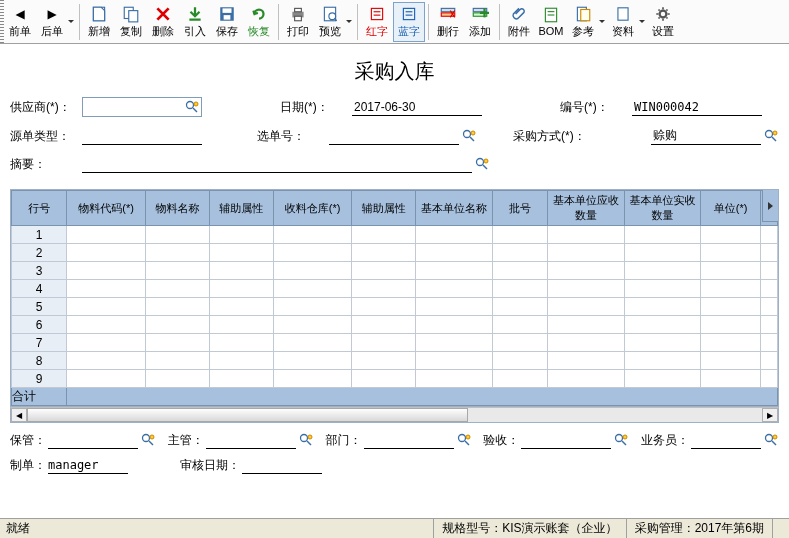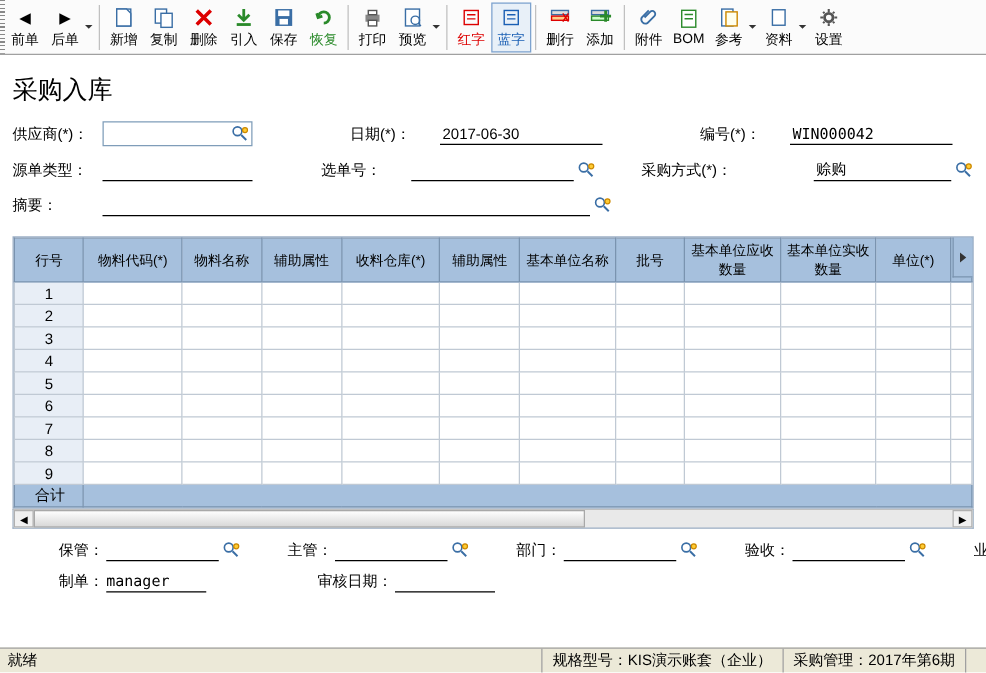"采购入库" .title { text-align: left -> center }
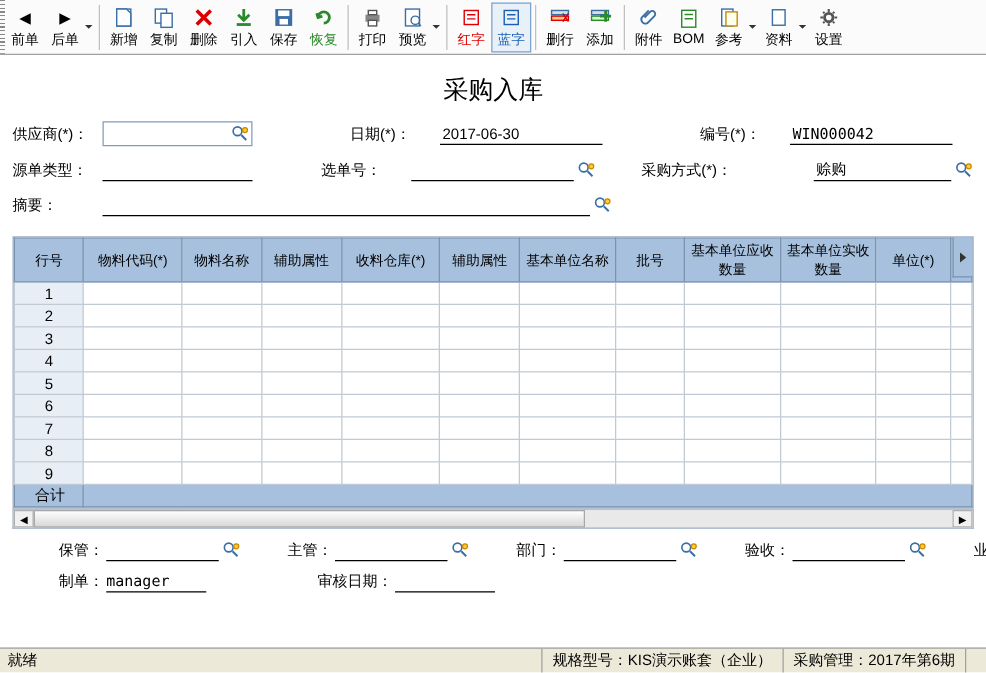"合计" td { padding-left: 16px -> 0 }
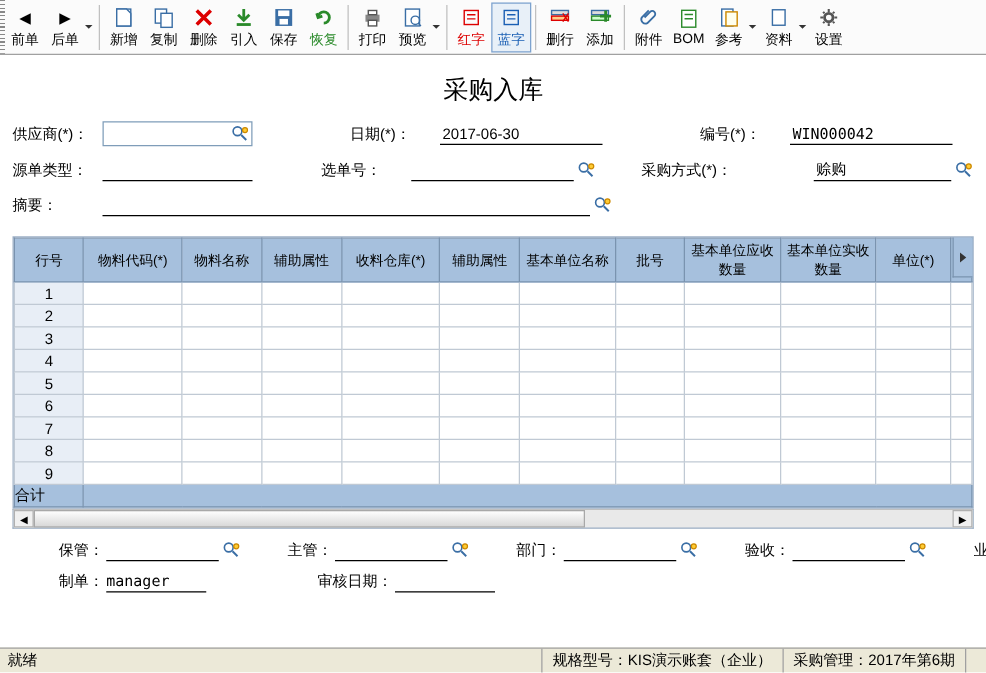"保管：" .ff { margin-left: 37px -> none }
